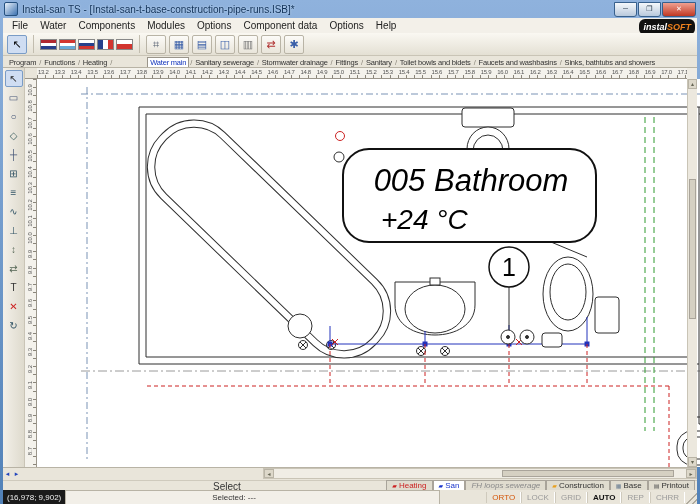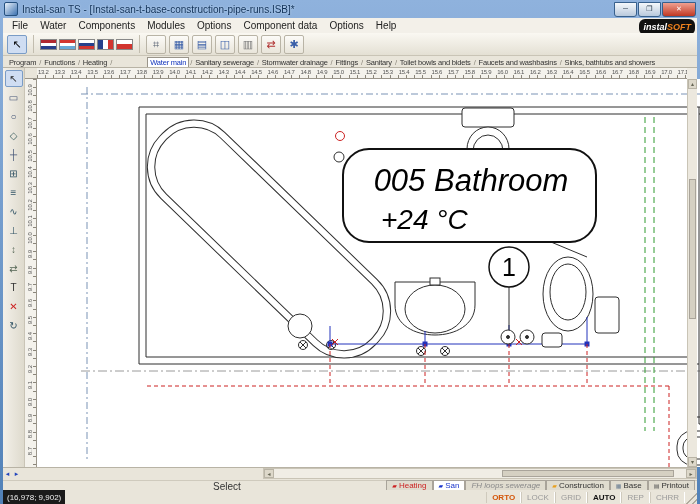"Selected: ---" span.msg { html: none -> <span>Selected: ---</span> }
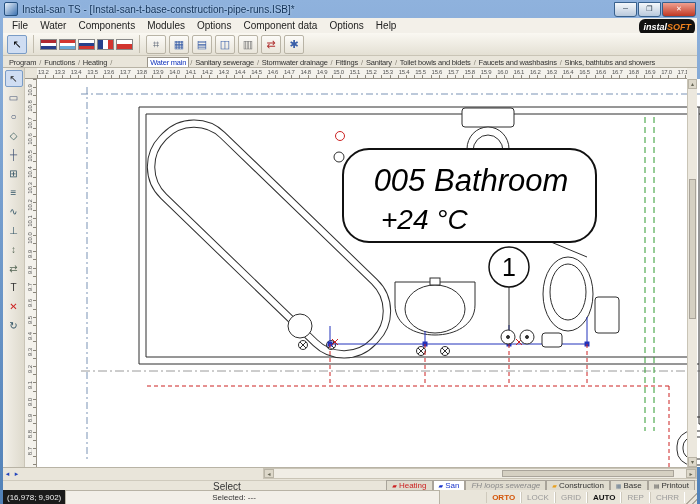"ORTO" span.toggle { font-weight: bold -> normal }
